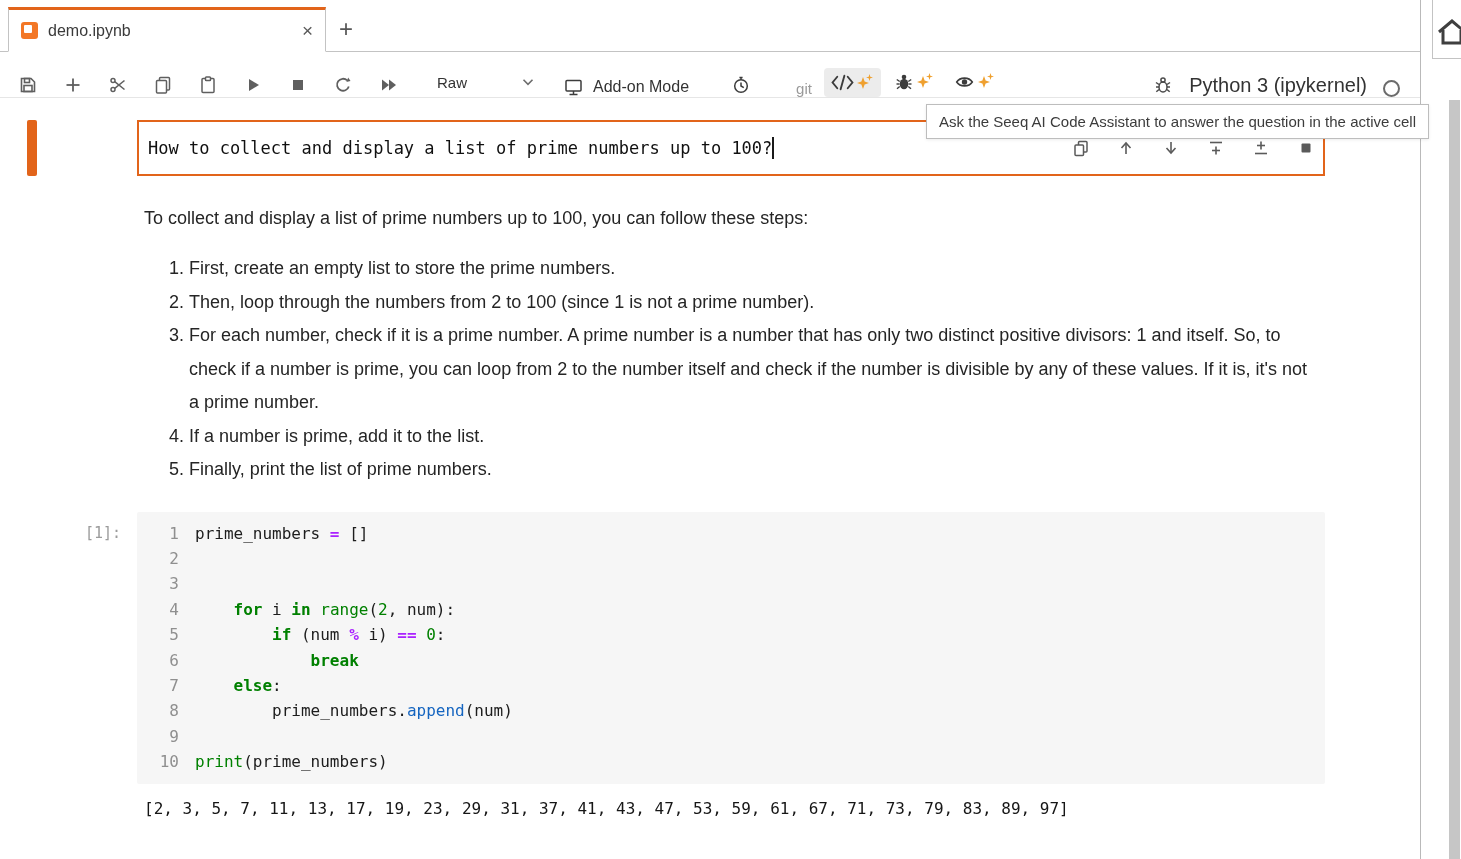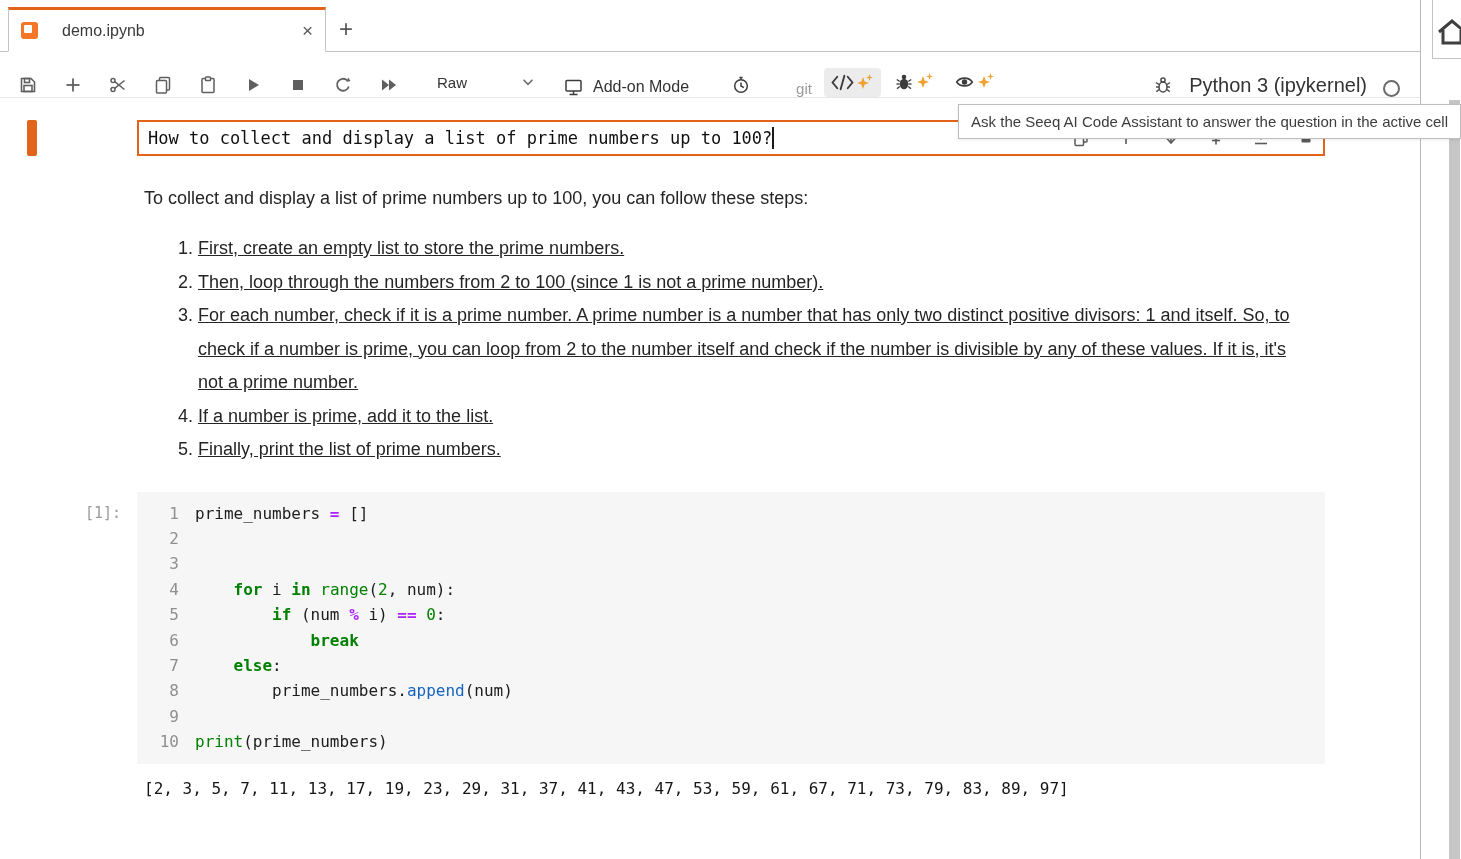"demo.ipynb" .tab { gap: 24px -> 10px }
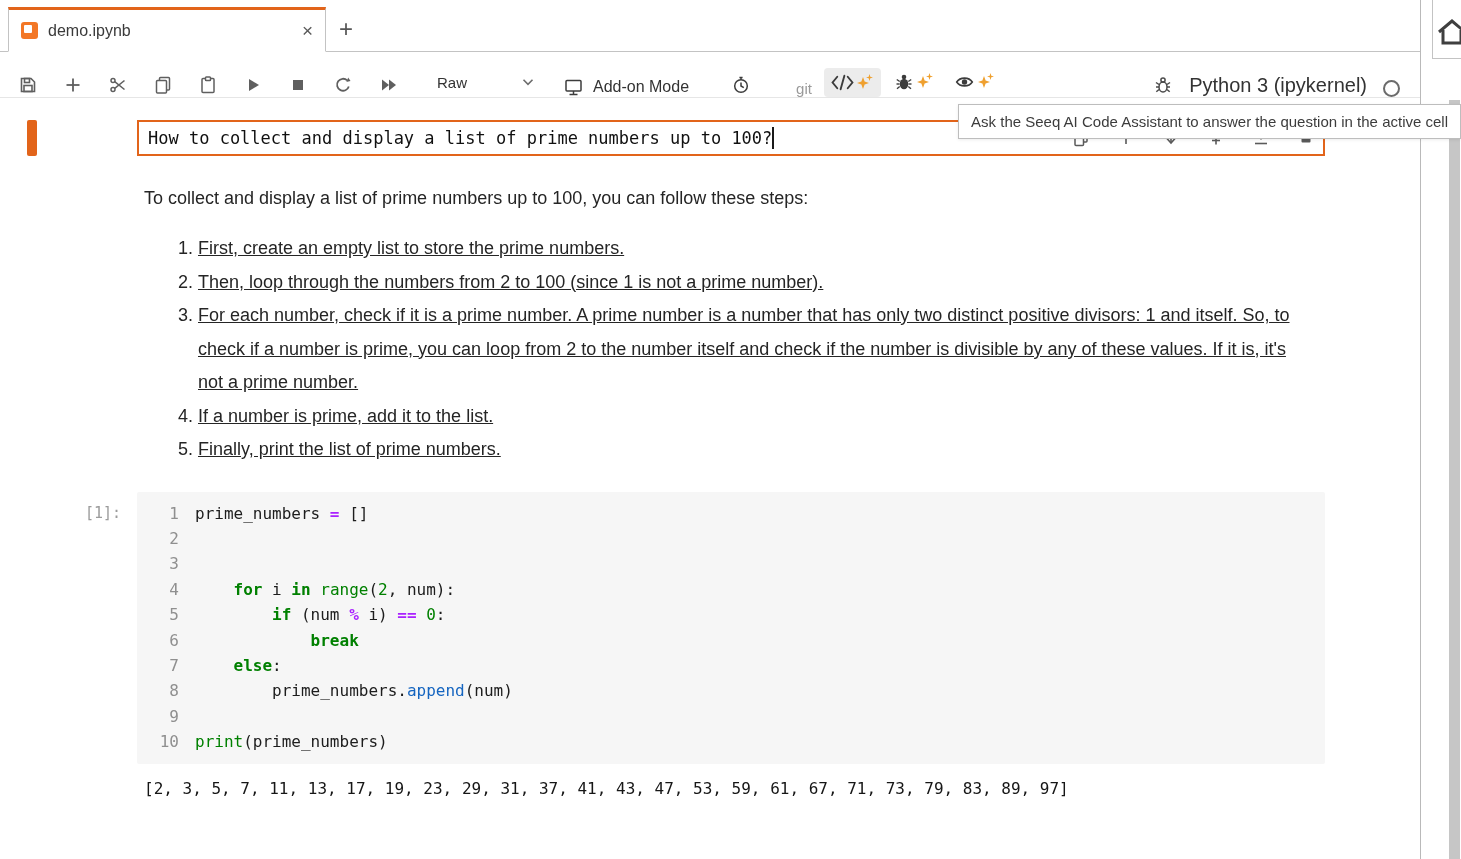"Ask the Seeq AI Code" .tooltip { right: 0 -> 32px }
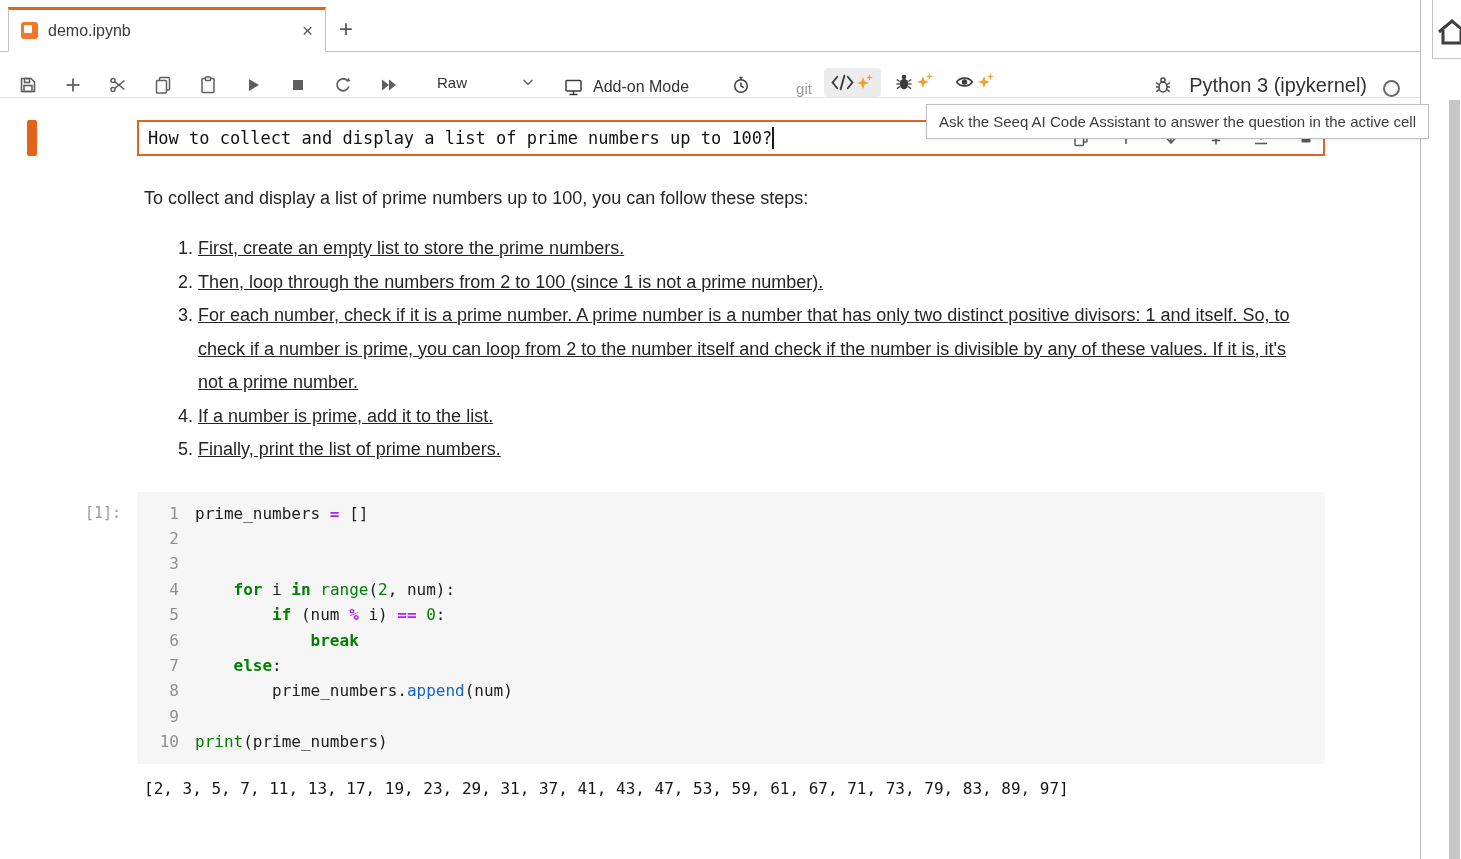"How to collect and display" .active-cell { height: 36px -> 56px }
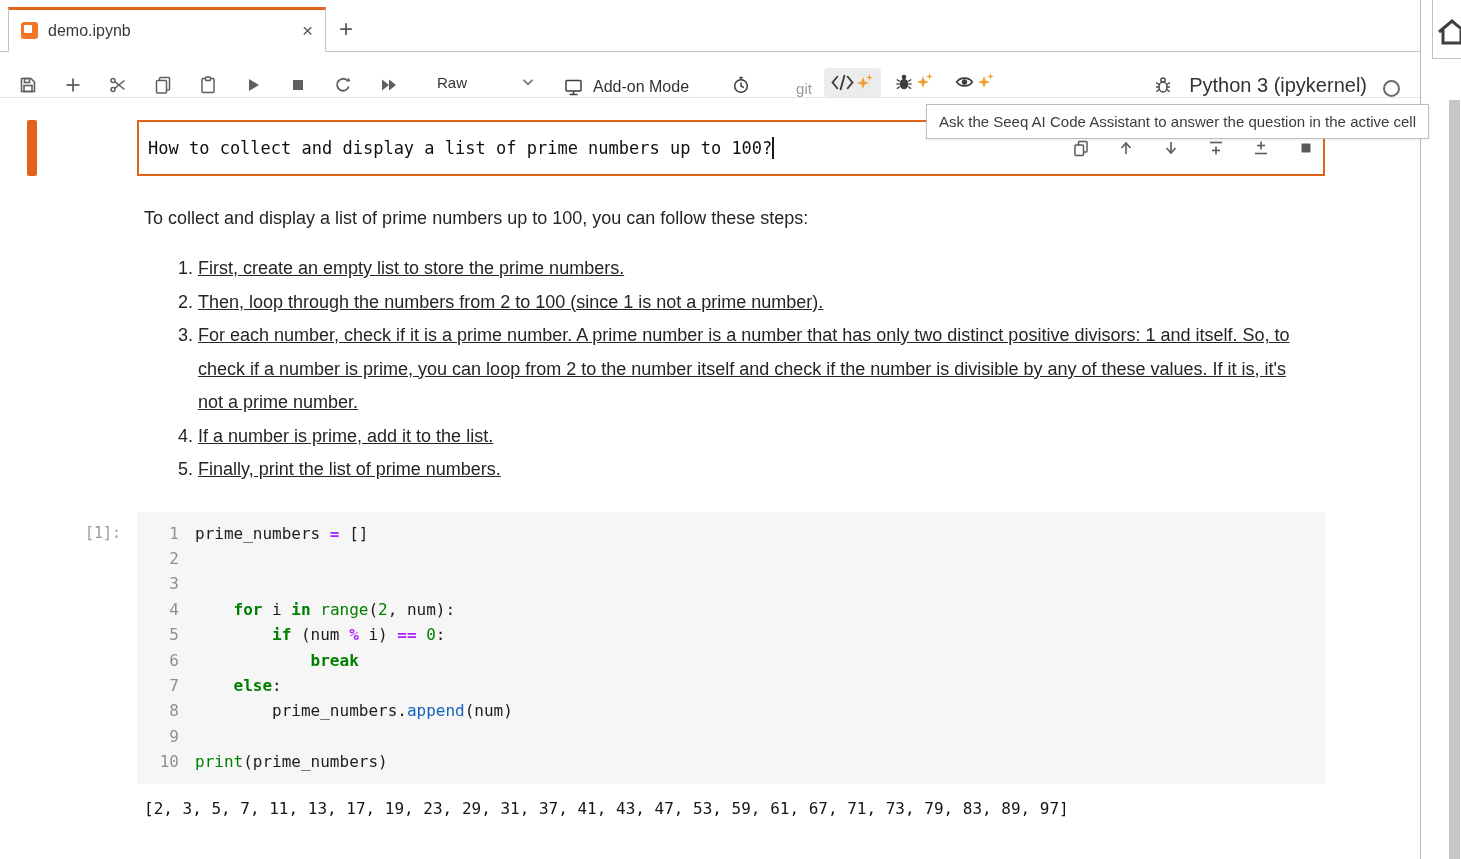"First, create an empty list" .md ol { margin: 13px -> 4px; text-decoration: underline -> none }
